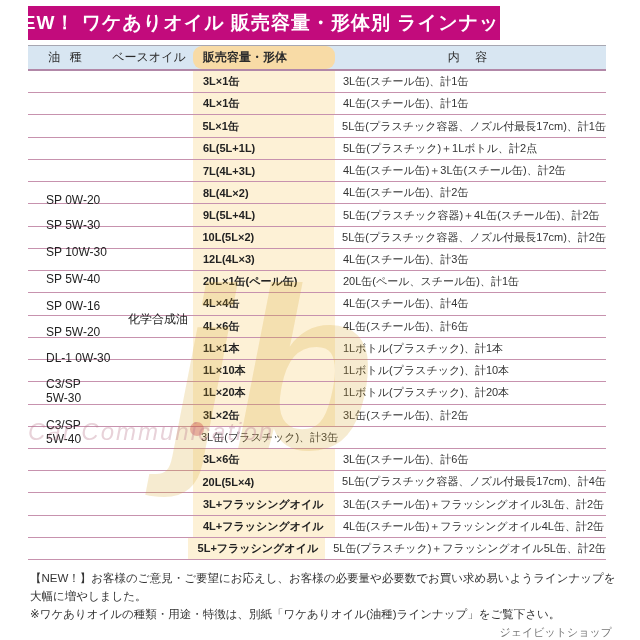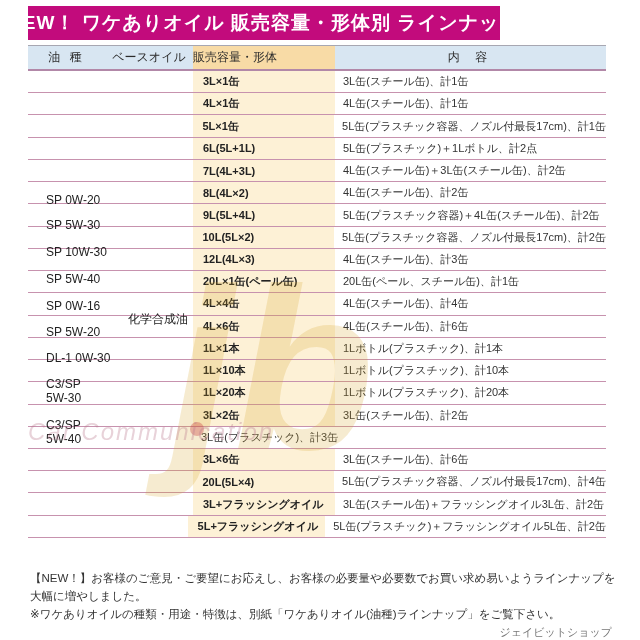"販売容量・形体" .hdr .h3 { border-radius: none -> 9px; font-weight: normal -> bold; padding-left: none -> 10px }
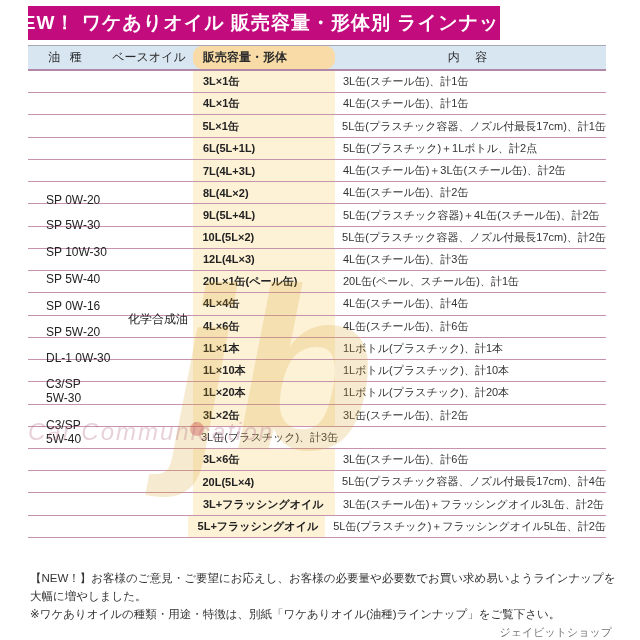"4L+フラッシングオイル" div.row { html: none -> <div> <div></div> <div>4L+フラッシングオイル</div> <div>4L缶(スチール缶)＋フラッシングオイル4L缶、計2缶</div> </div> }
